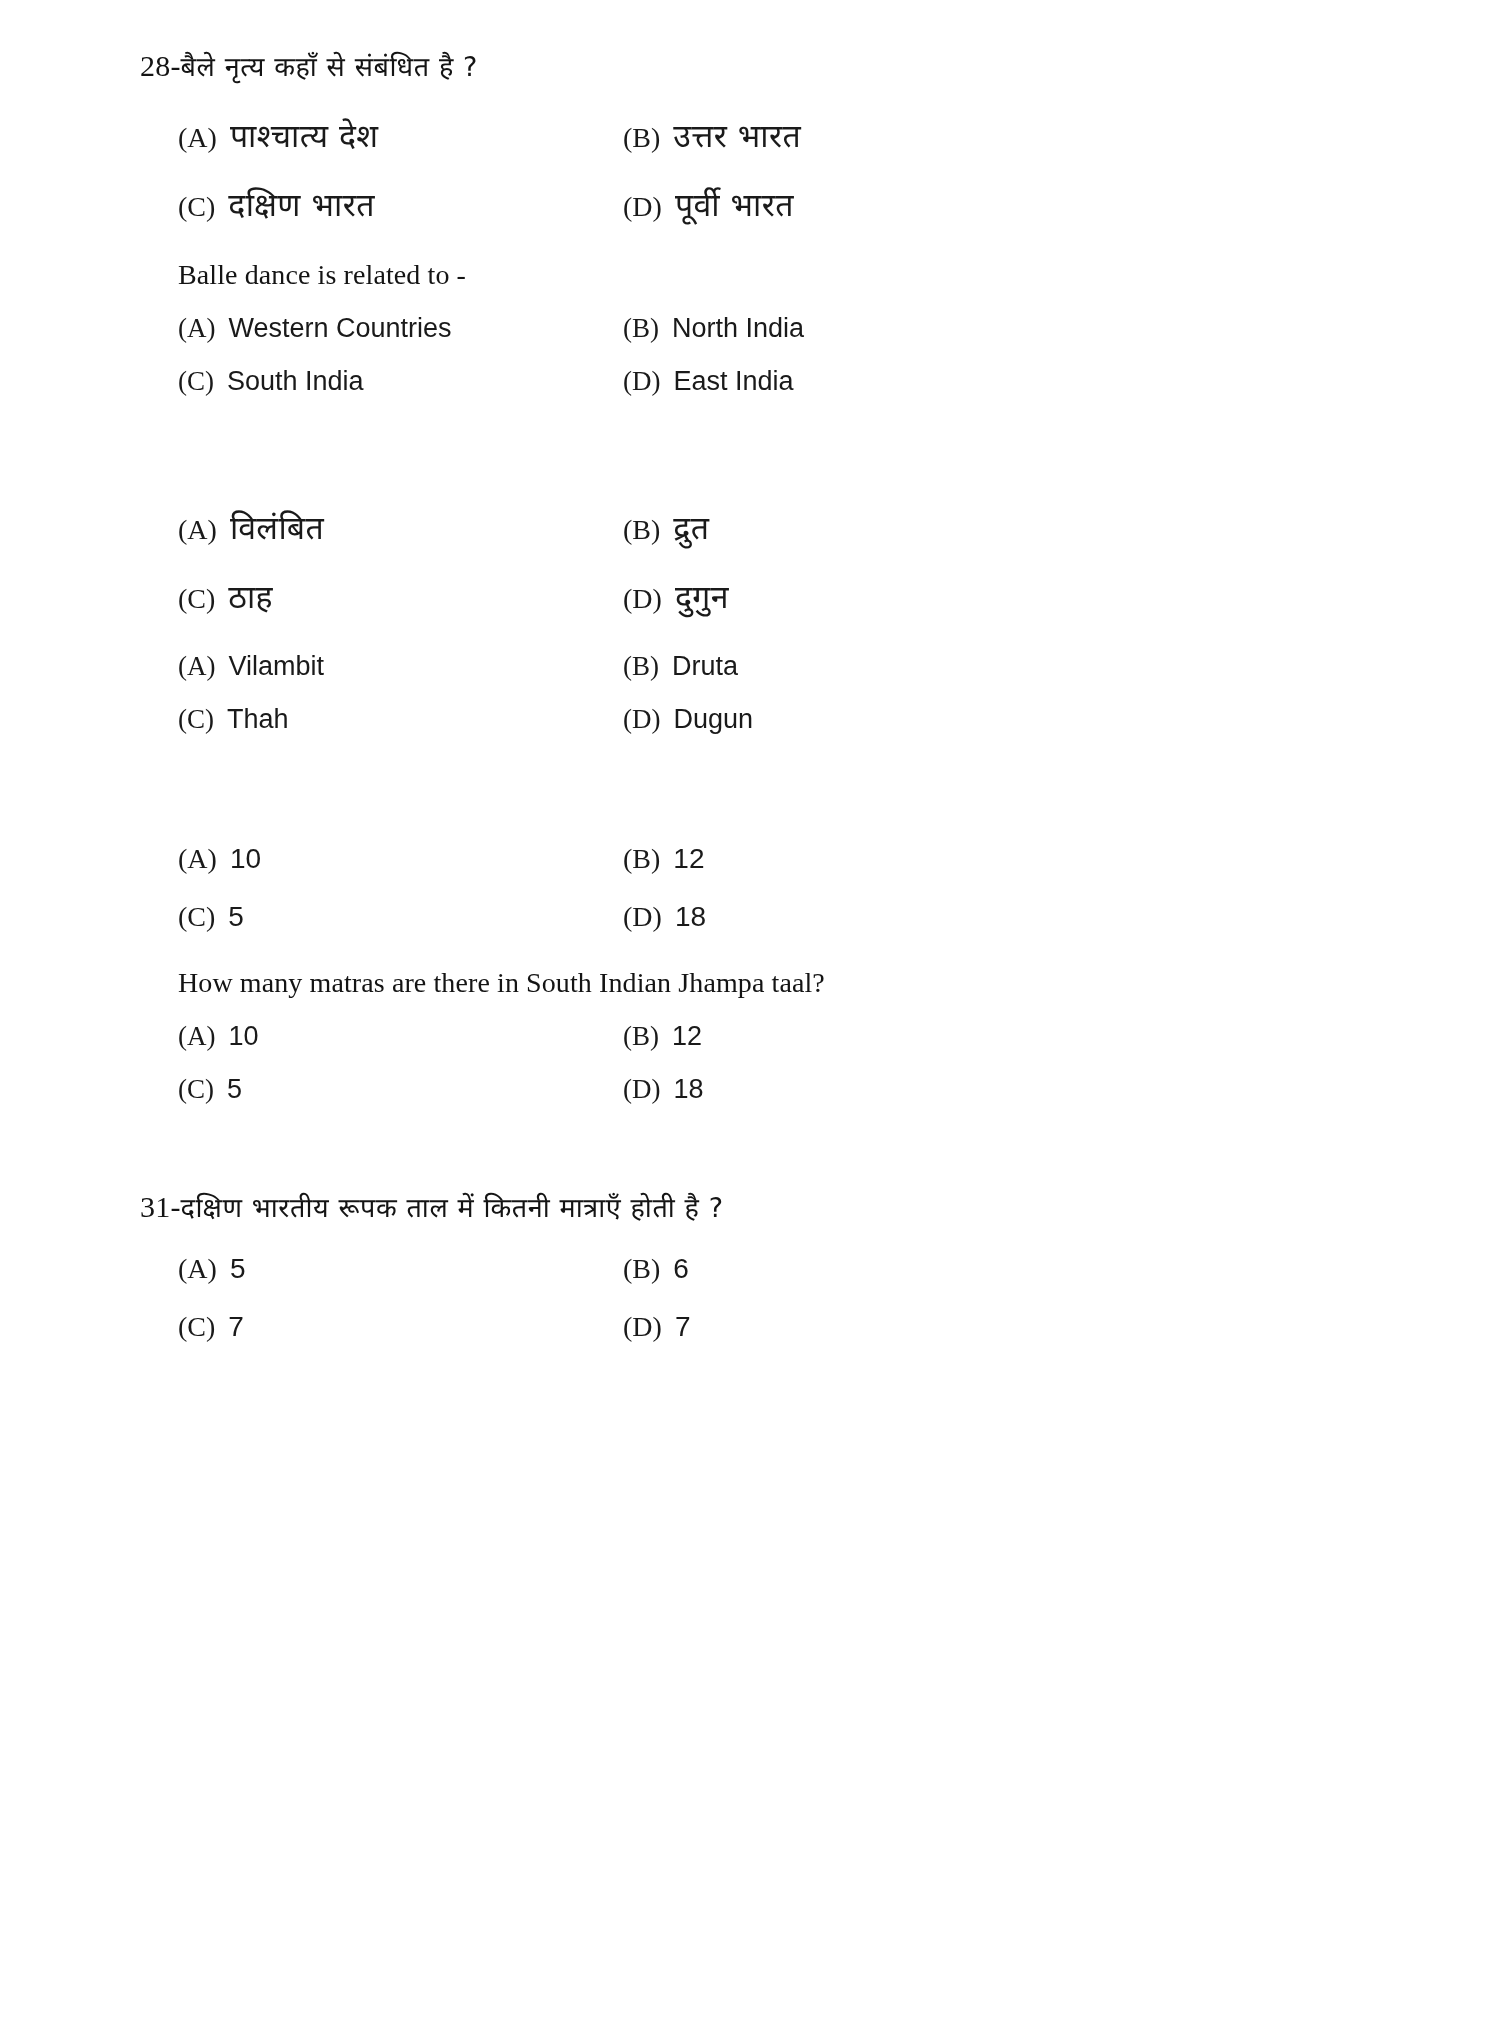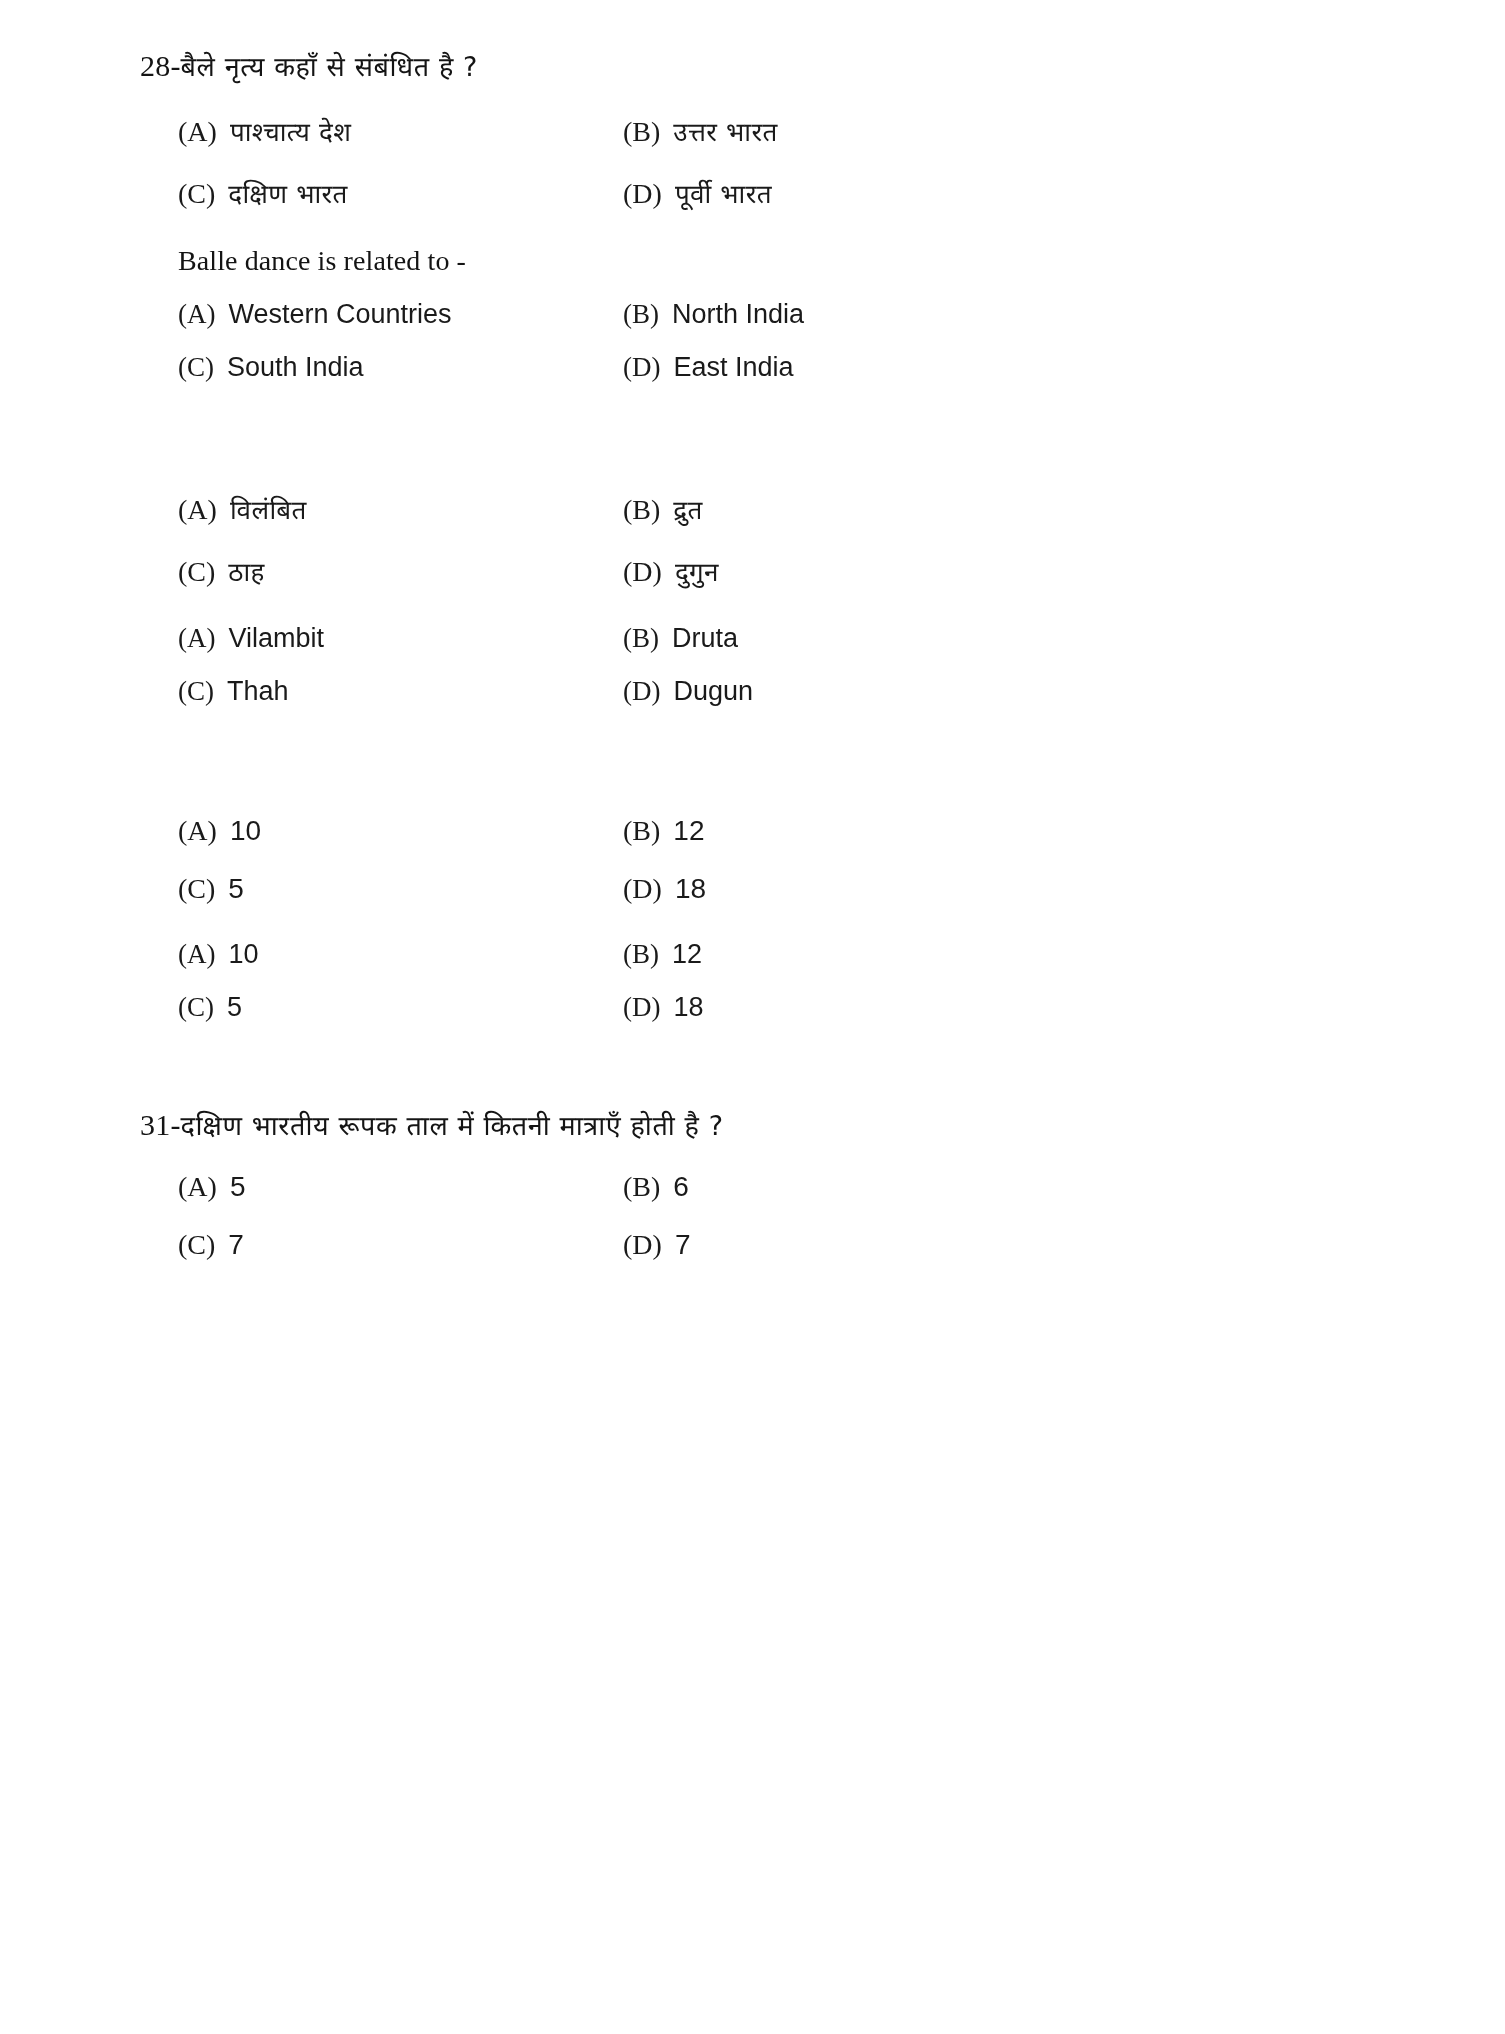"पाश्चात्य देश" .opt-val.hi { font-size: 26px -> 32px }
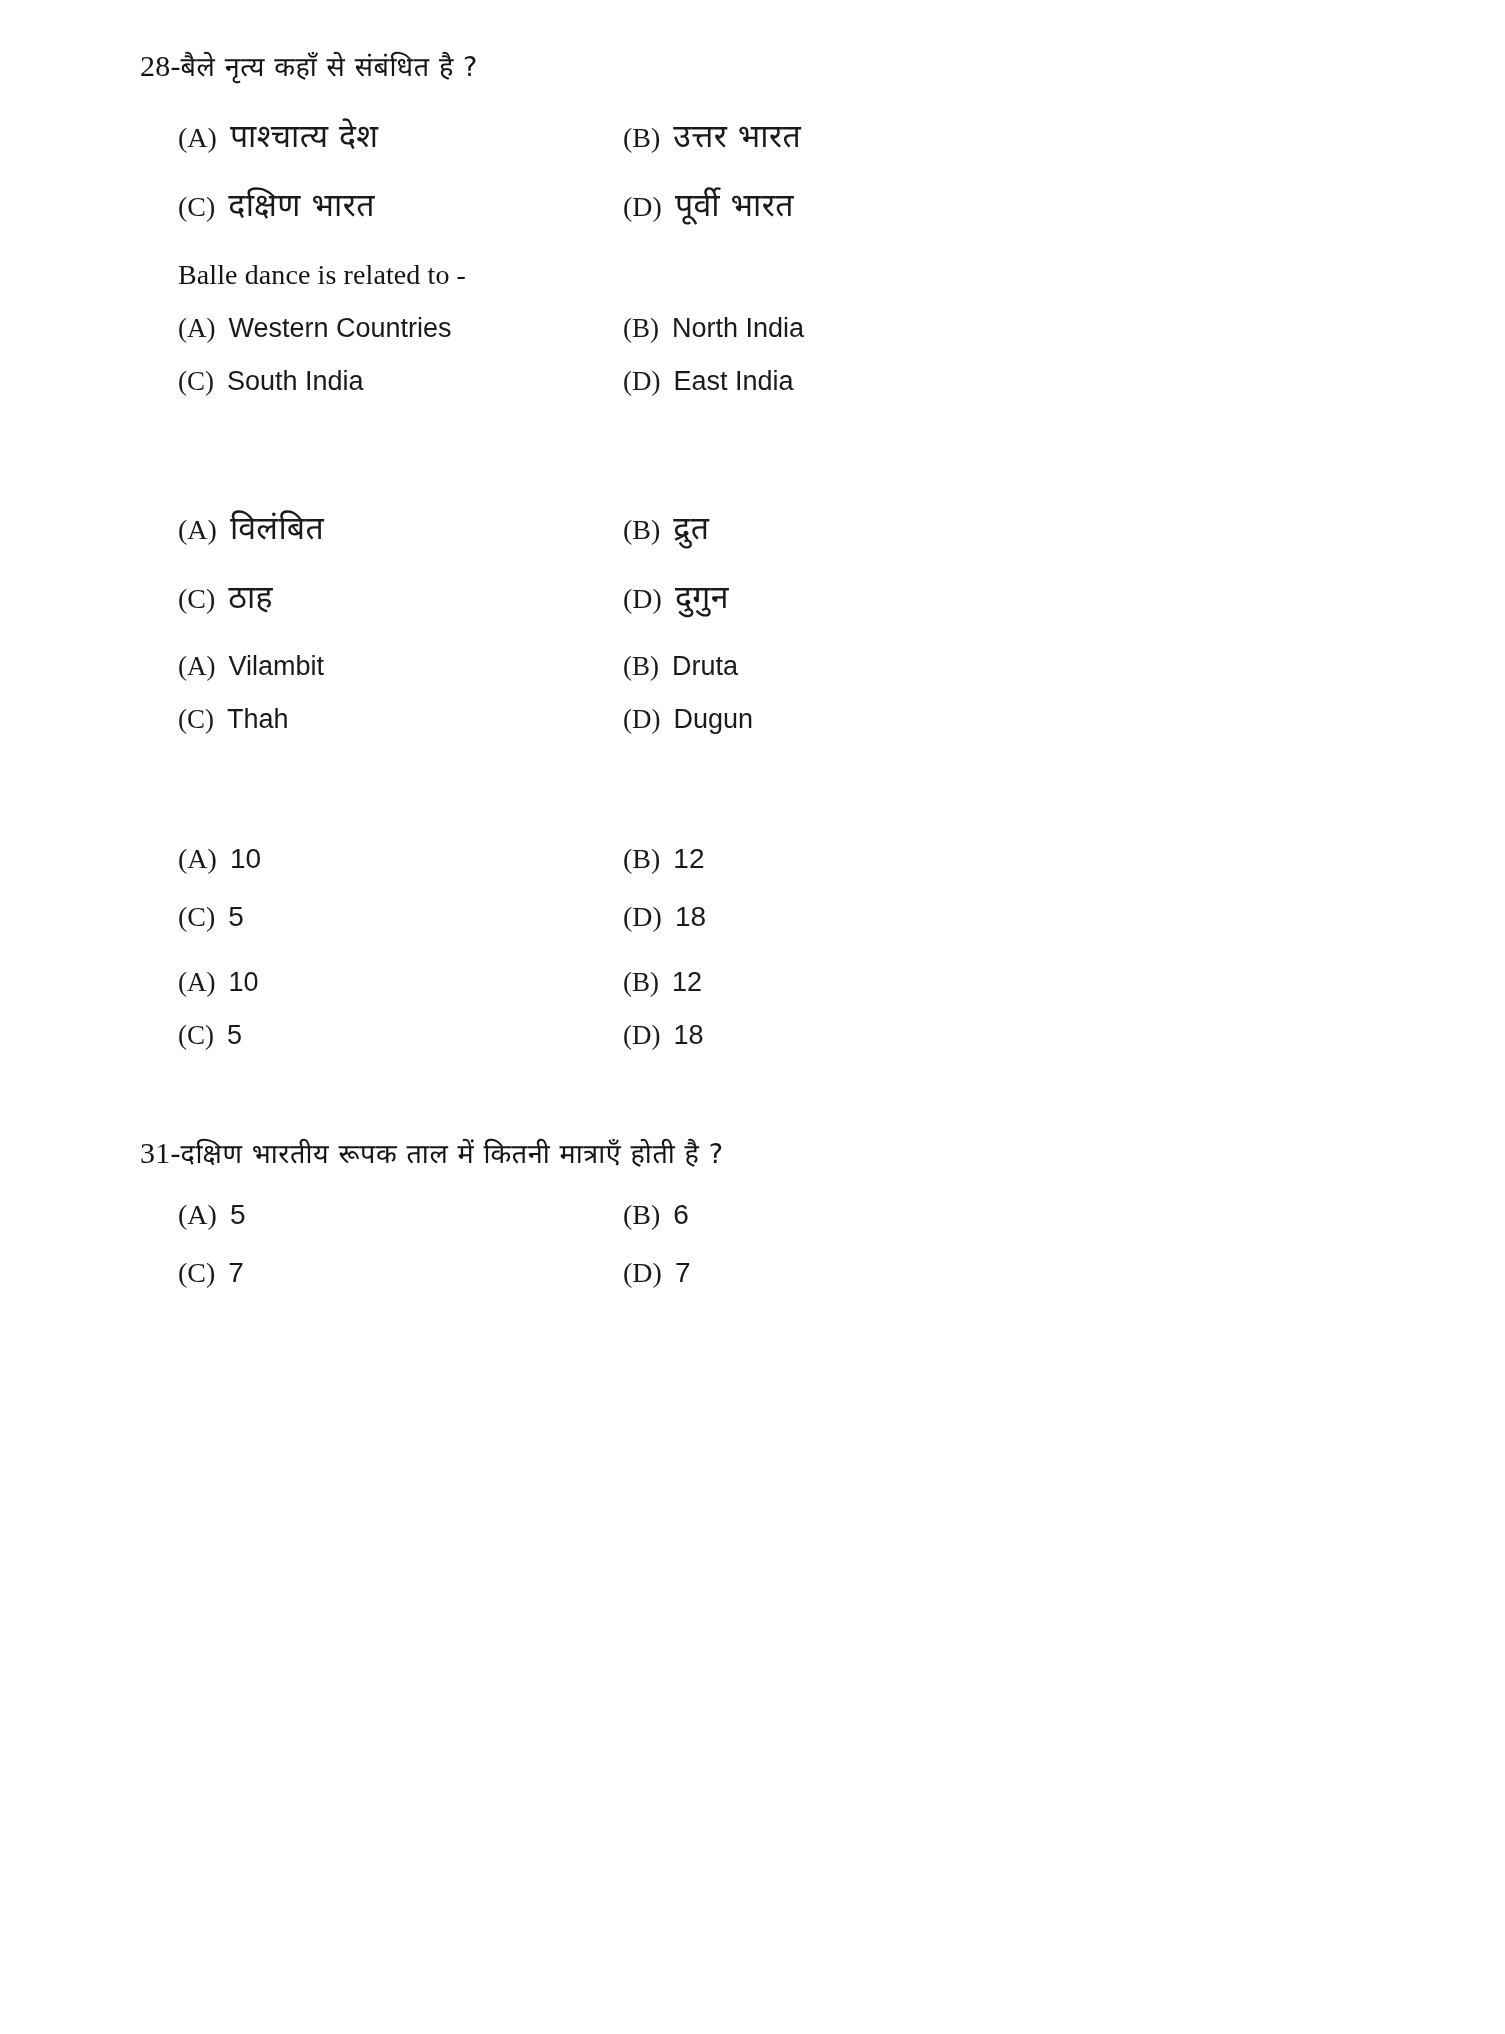"How many matras are there" div.en-stem { html: none -> <div>How many matras are there in South Indian Jhampa taal?</div> }
